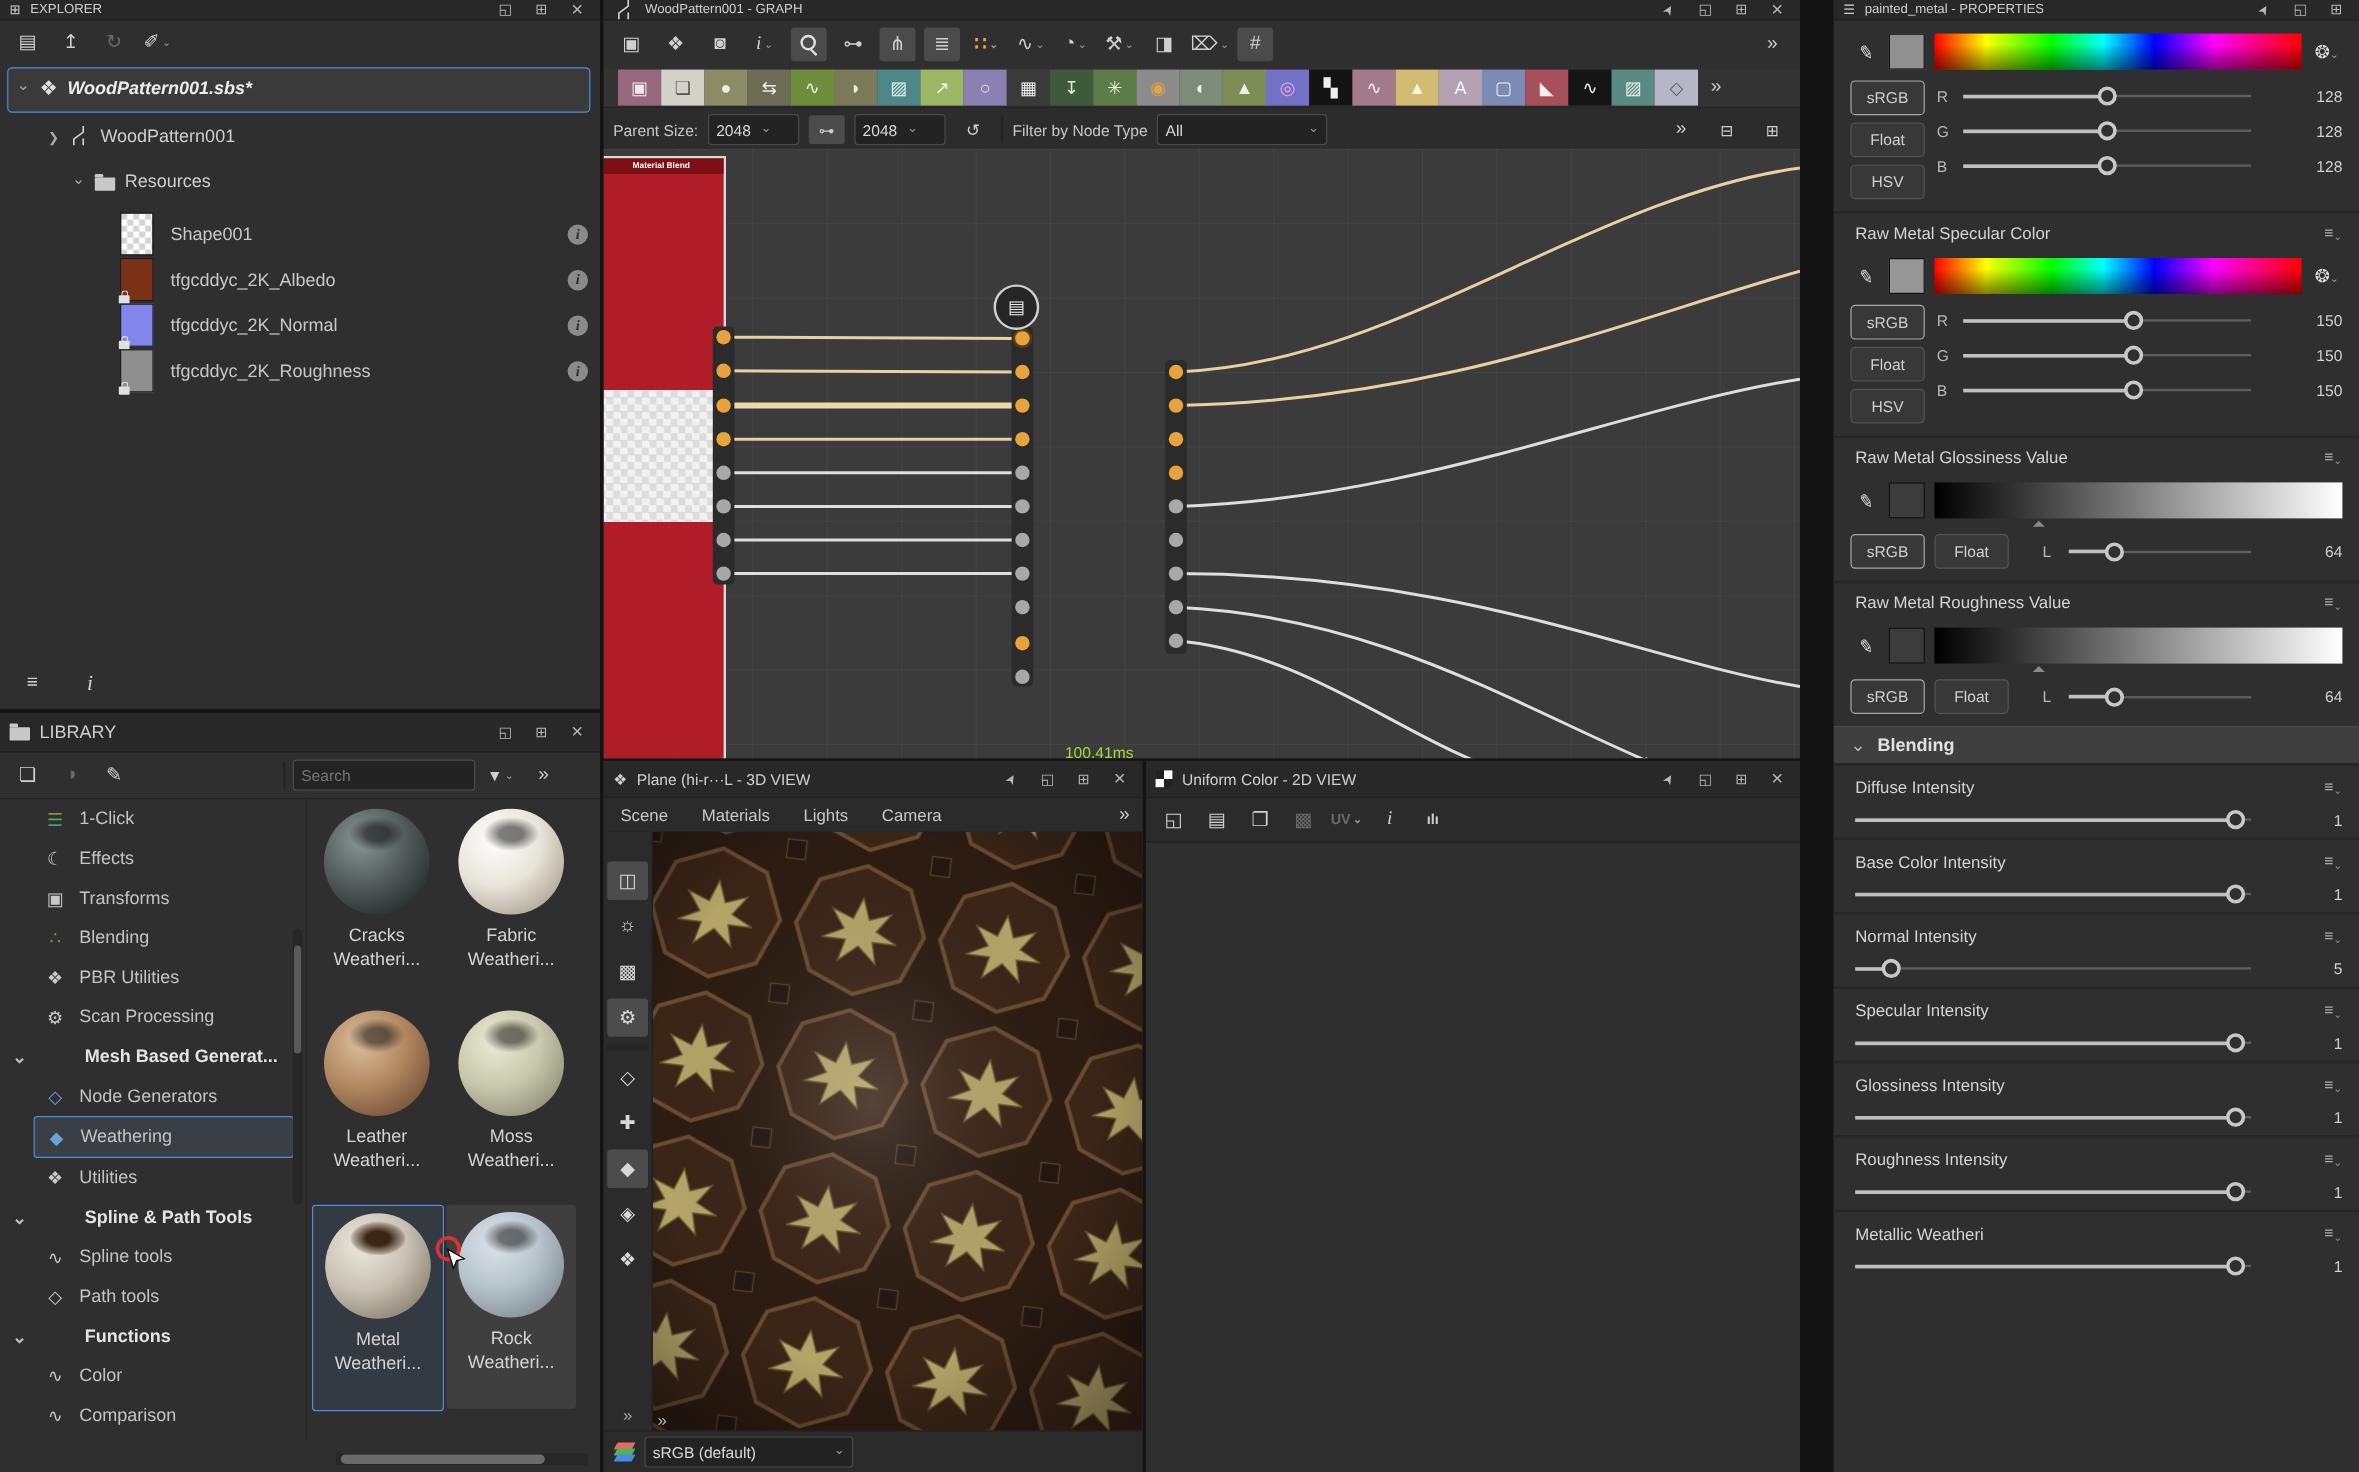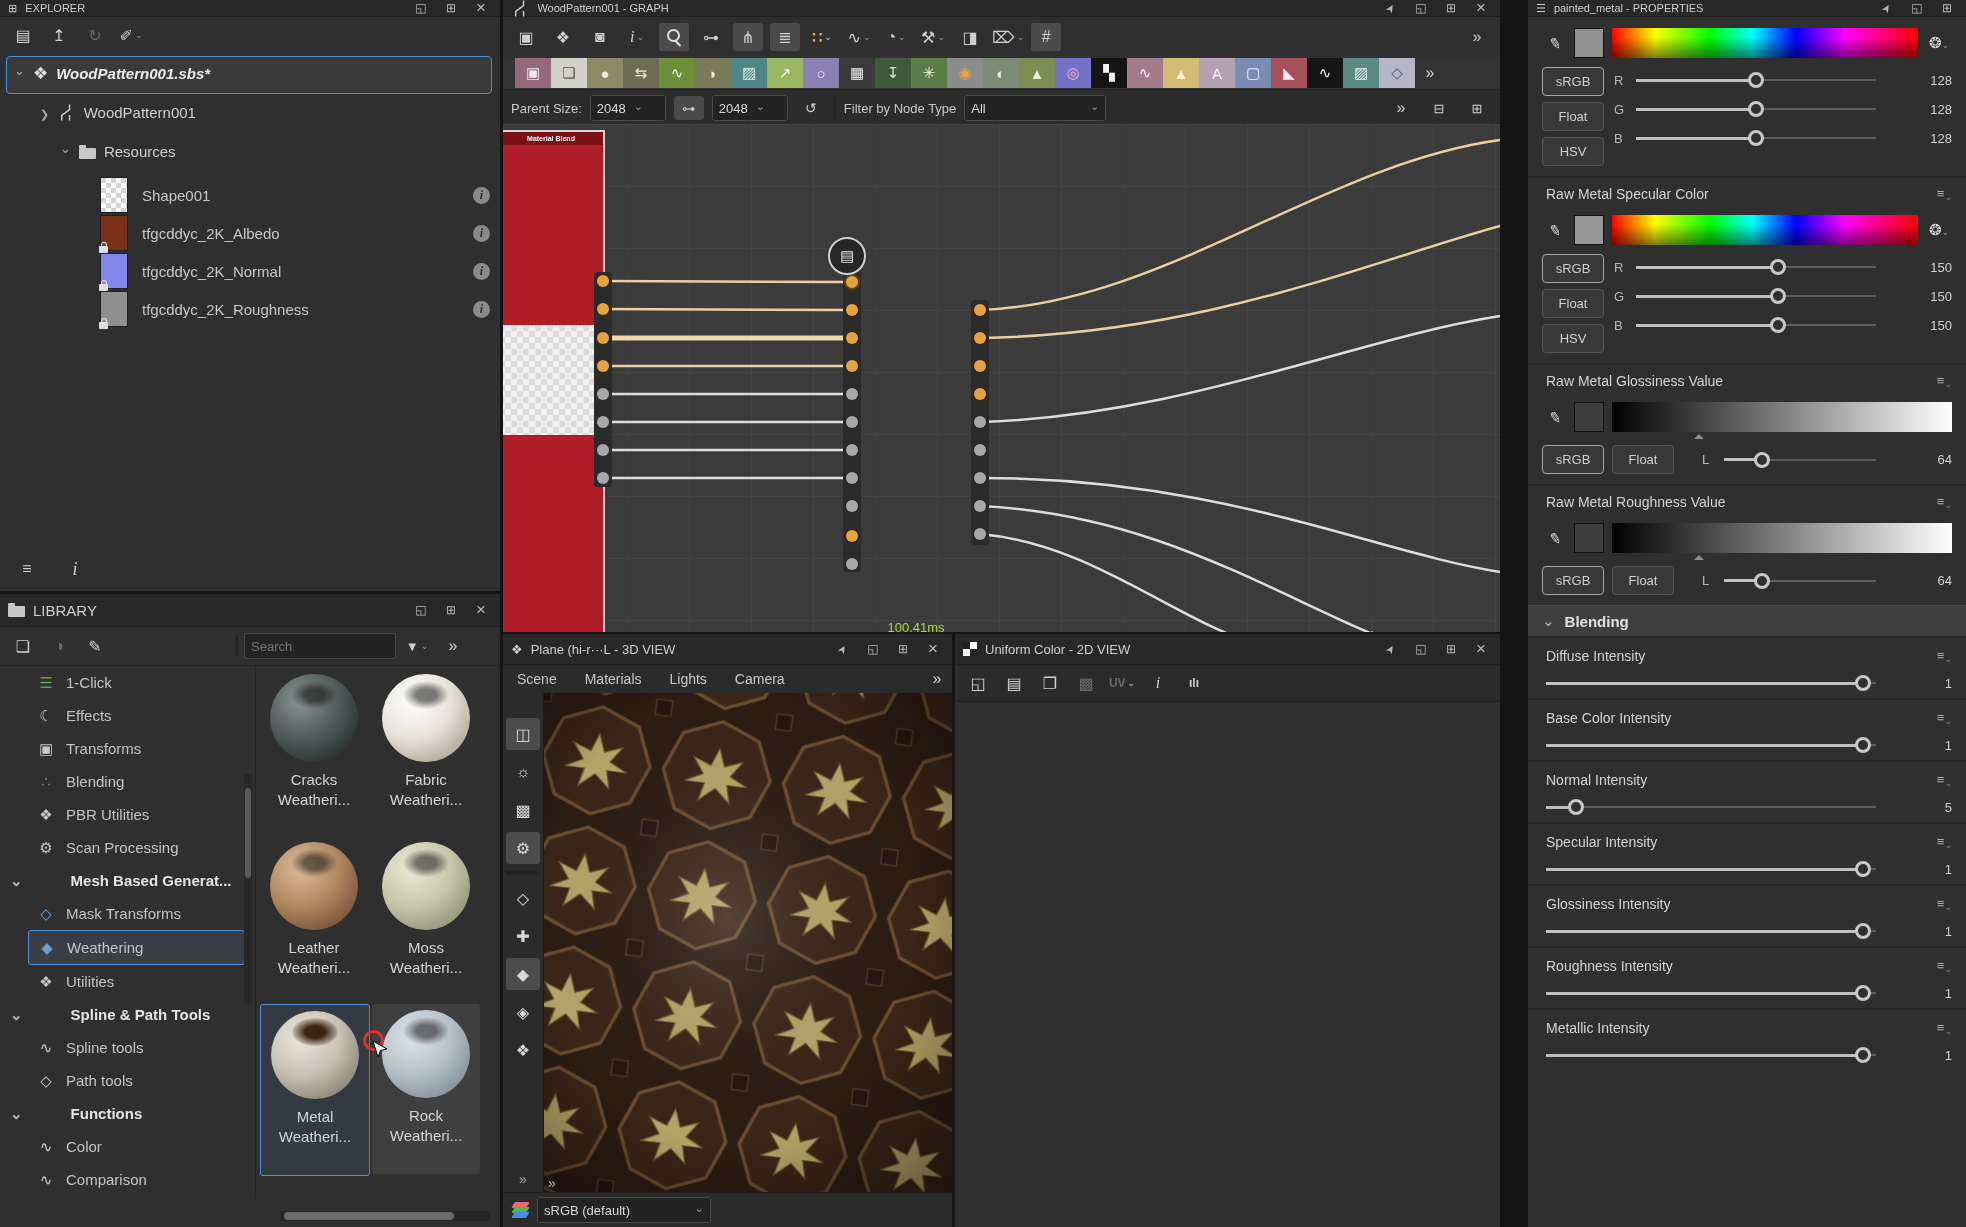"Mask Transforms" span { text: Mask Transforms -> Node Generators }
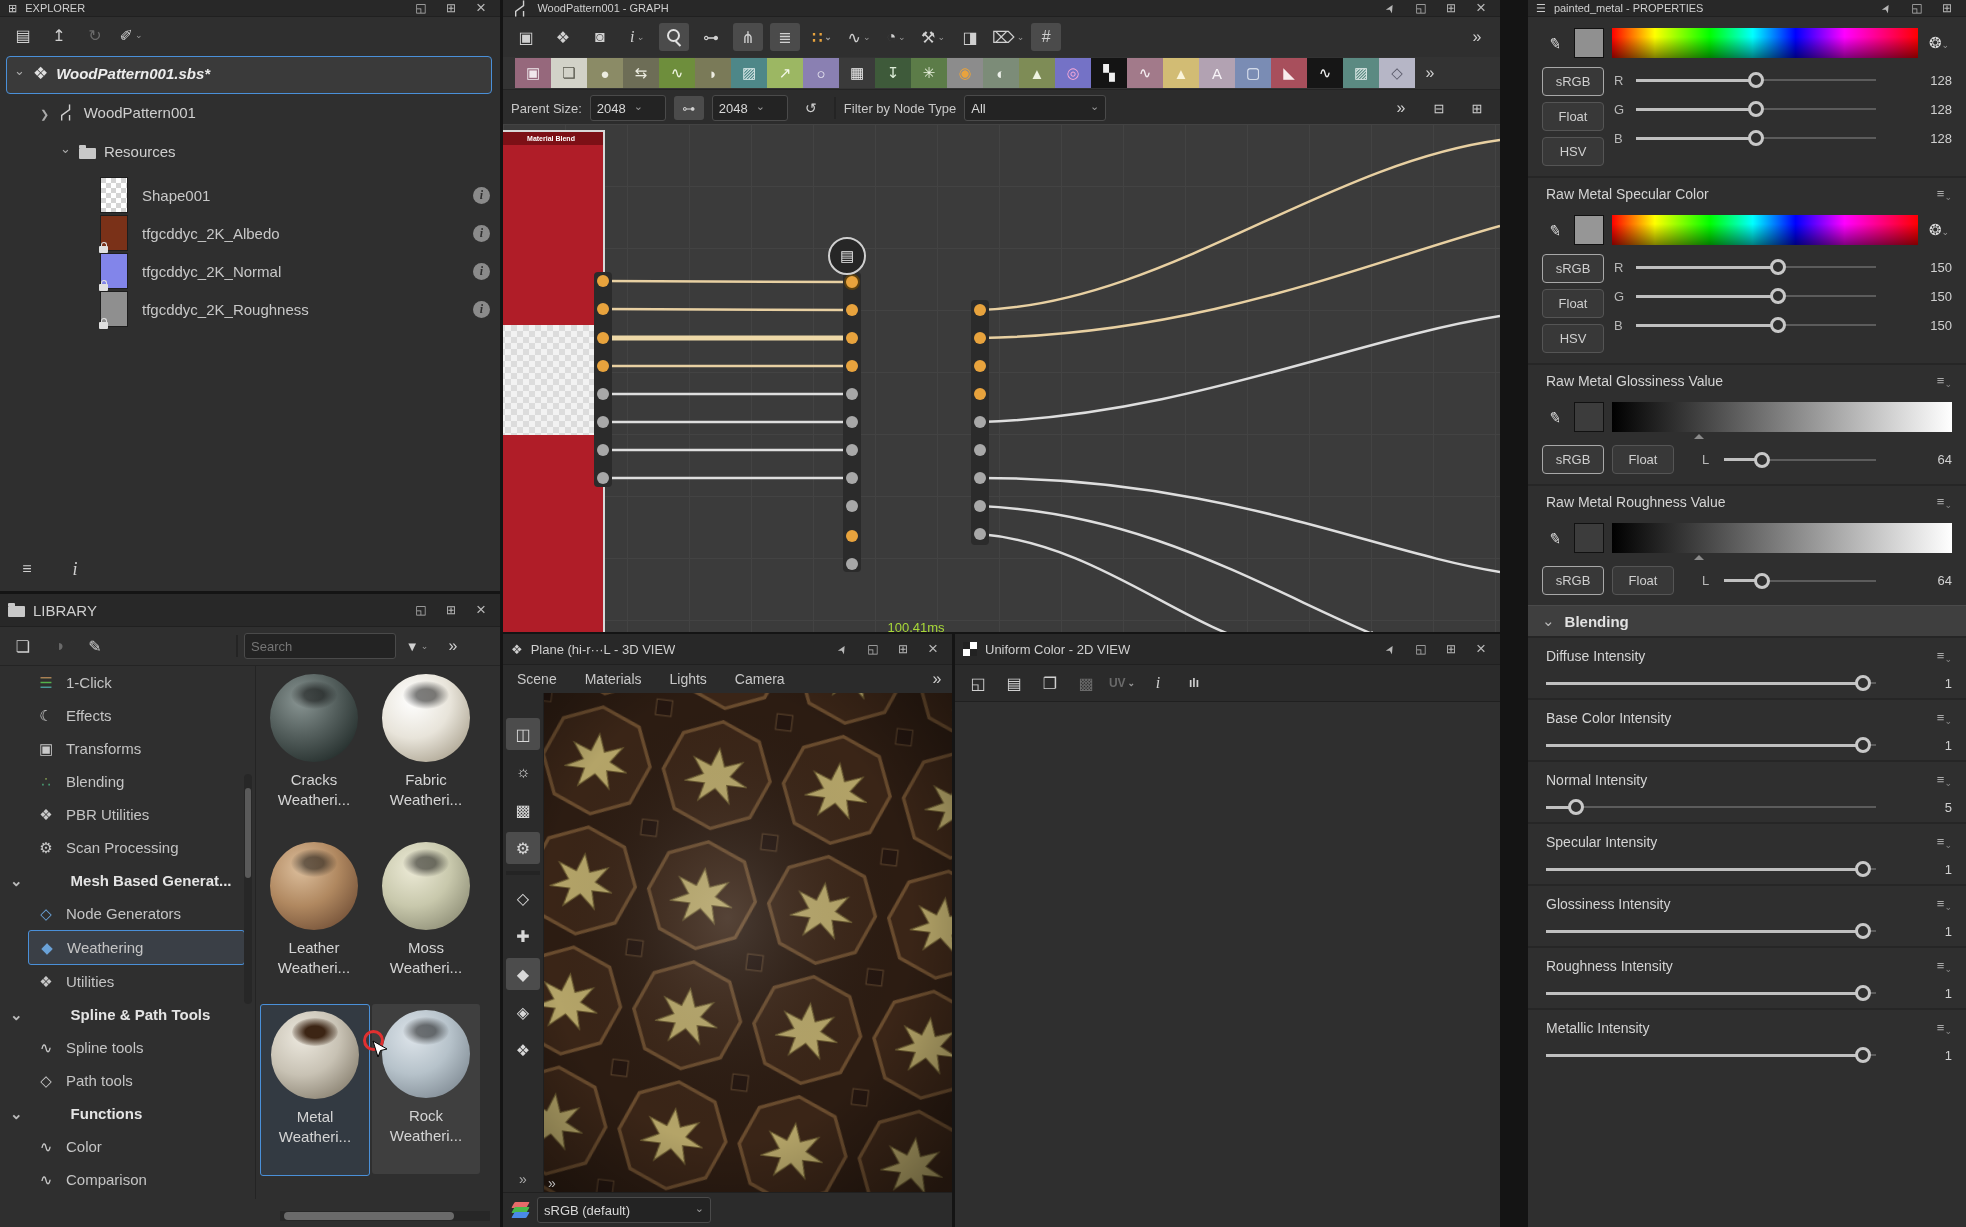"Metallic Intensity" span { text: Intensity -> Weatheri }
